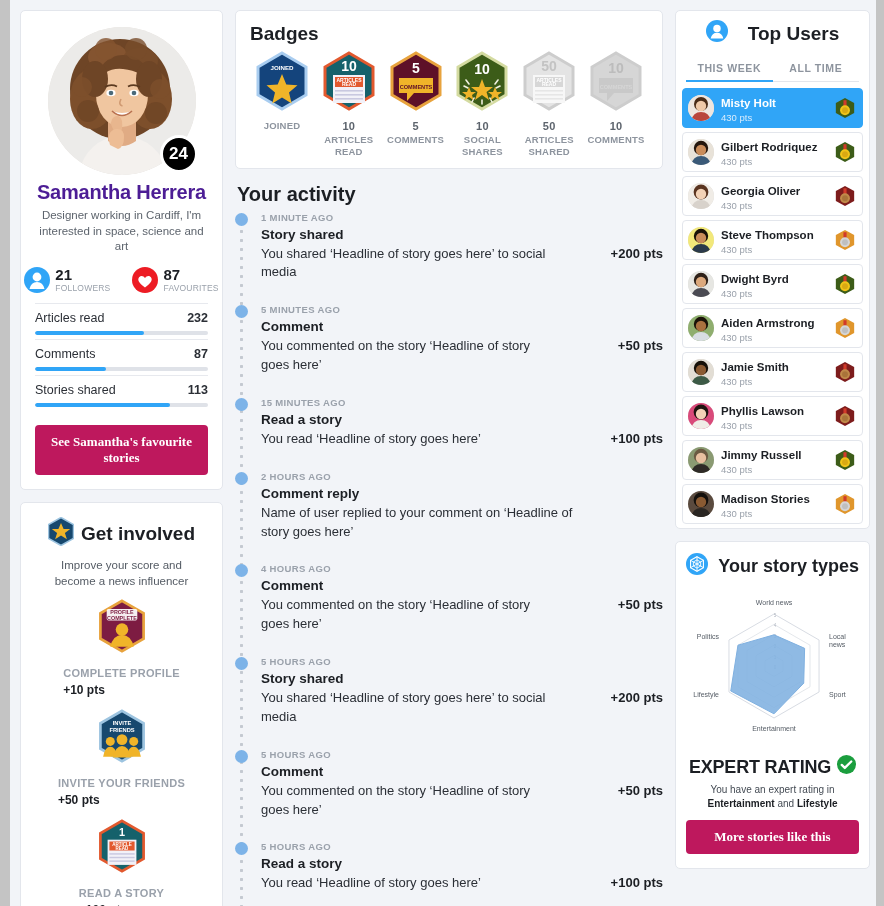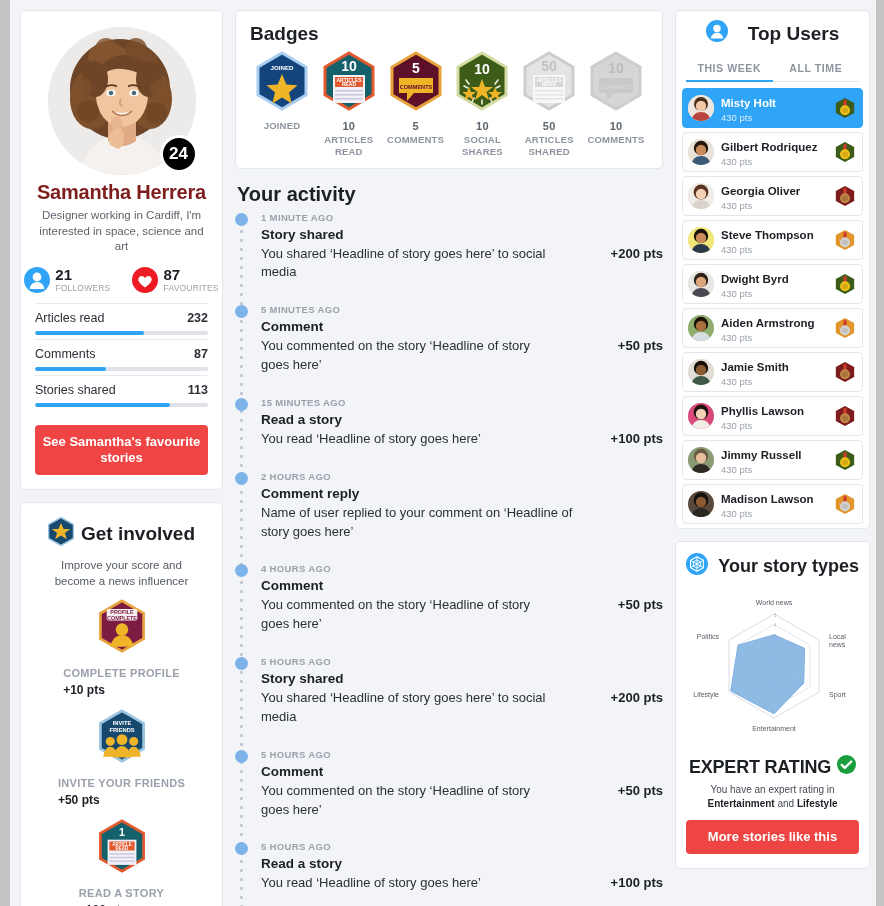"Samantha Herrera" .profile-name { color: #7f1d1d -> #4c1d95 }
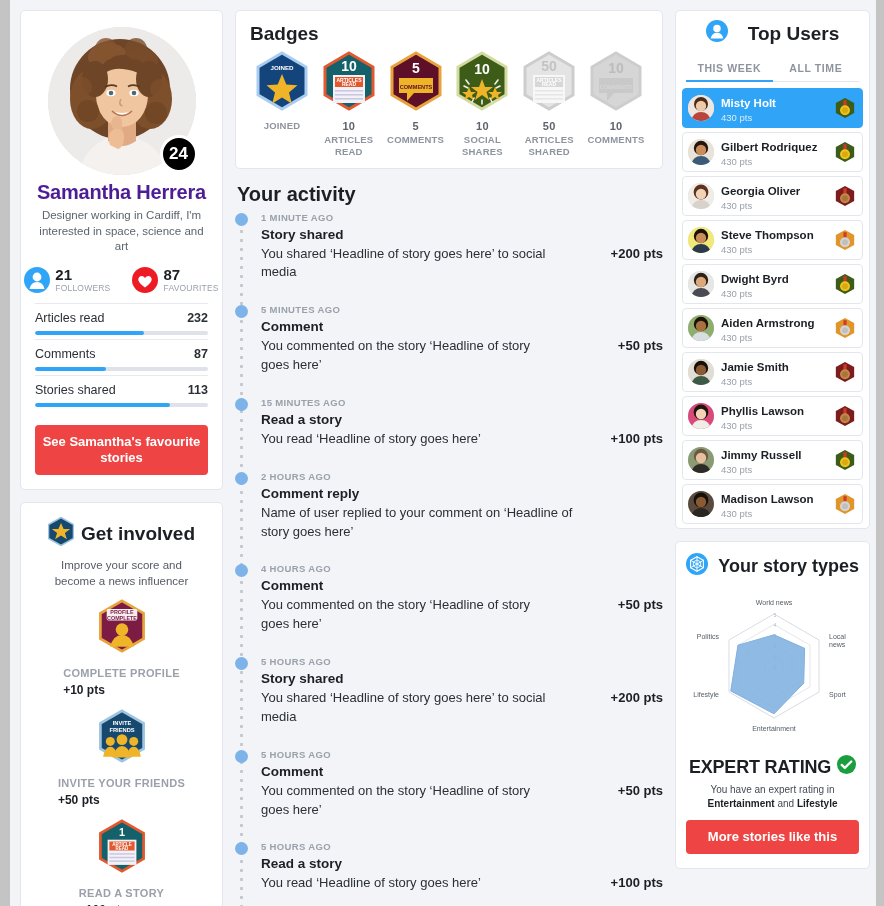"See Samantha's favourite stories" .btn { background: #ef4444 -> #be185d; font-family: Liberation Sans, sans-serif -> Liberation Serif, serif }
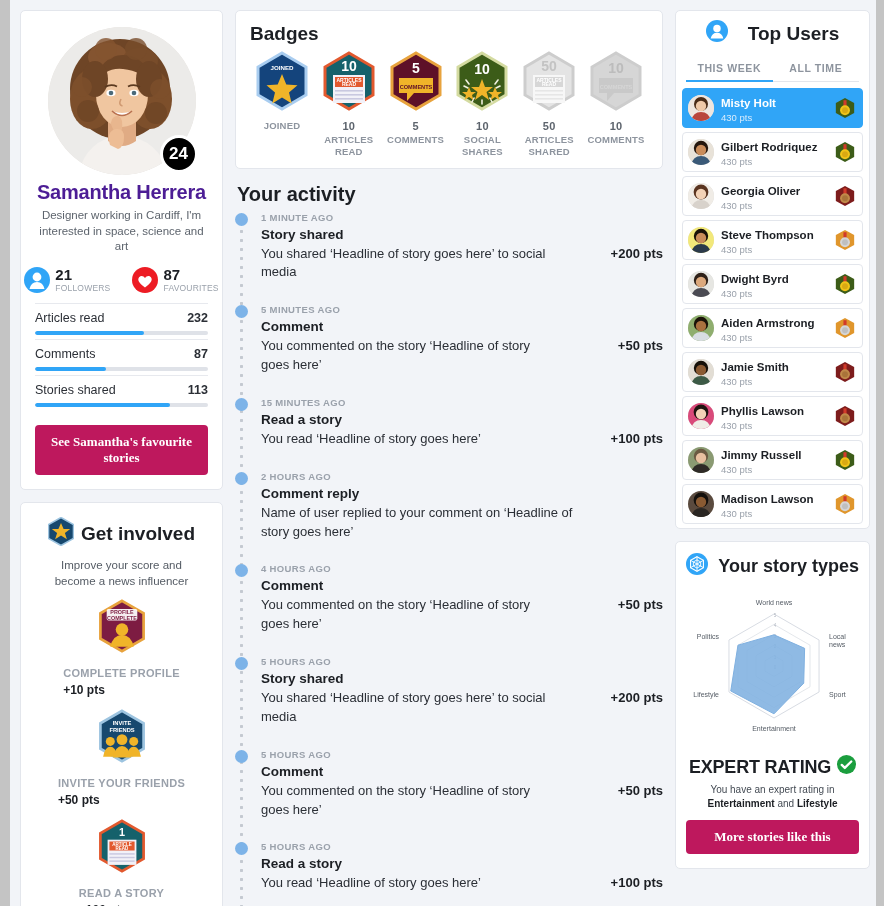"Madison Lawson" span.tu-name { text: Lawson -> Stories }
